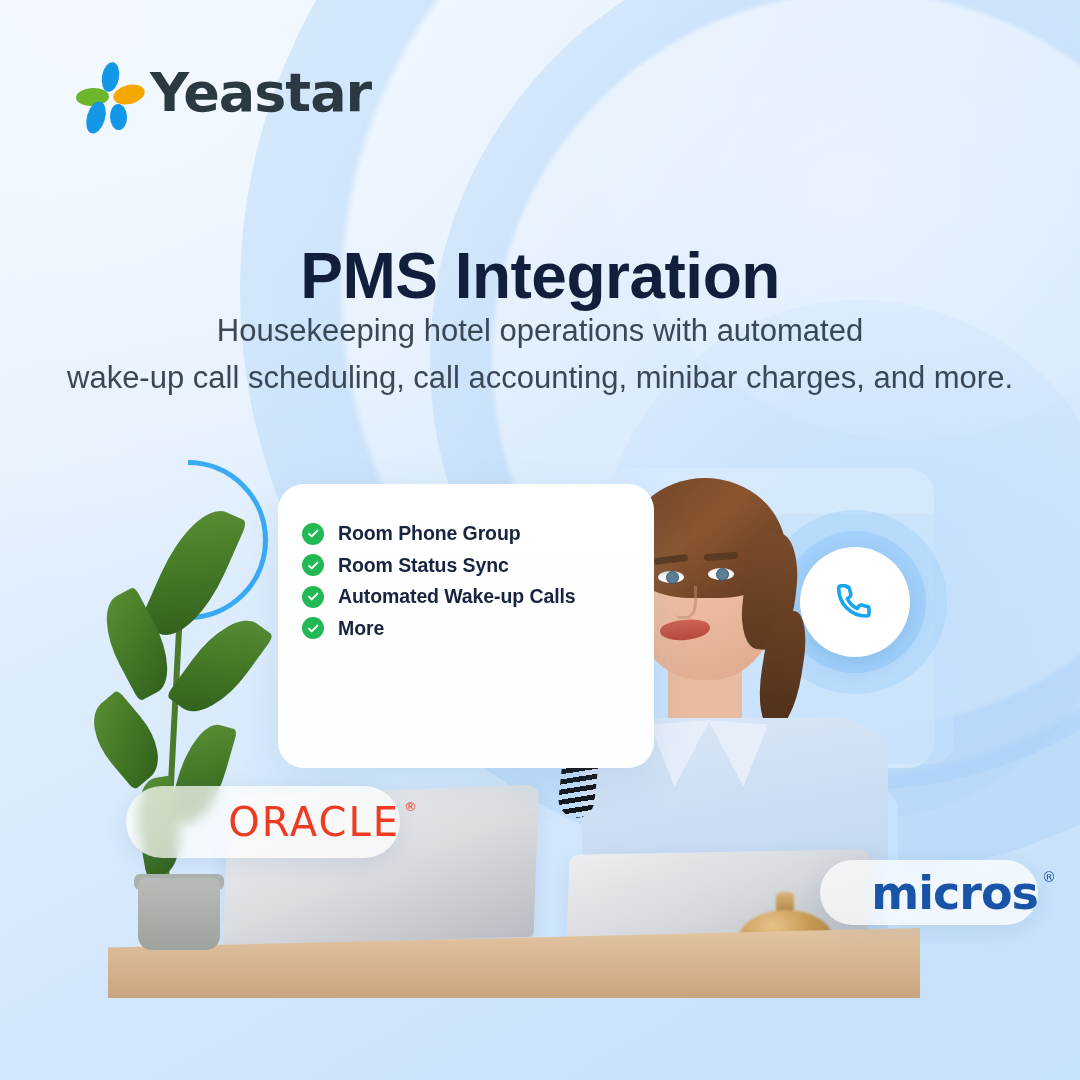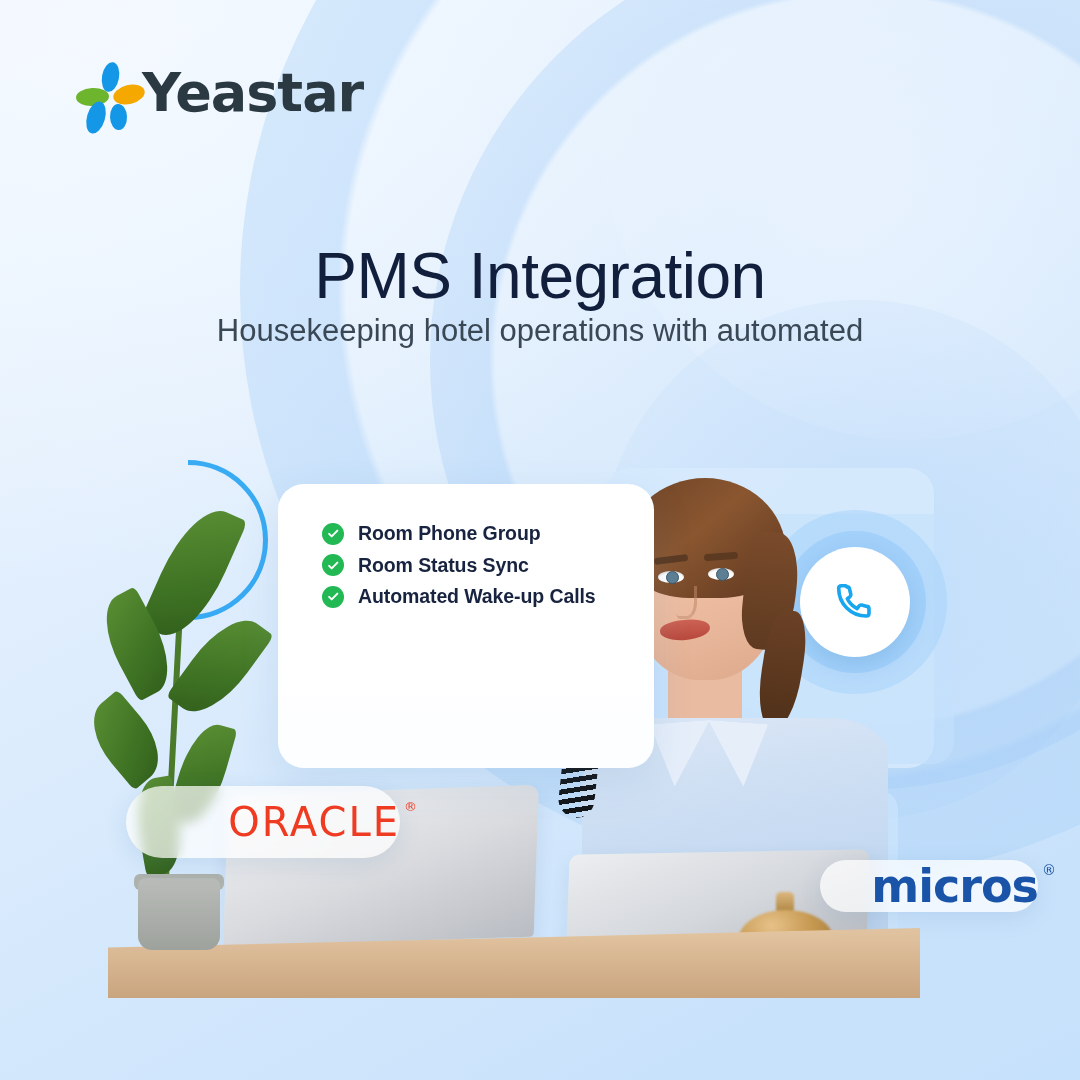"Yeastar" .brand { gap: 6px -> 14px }
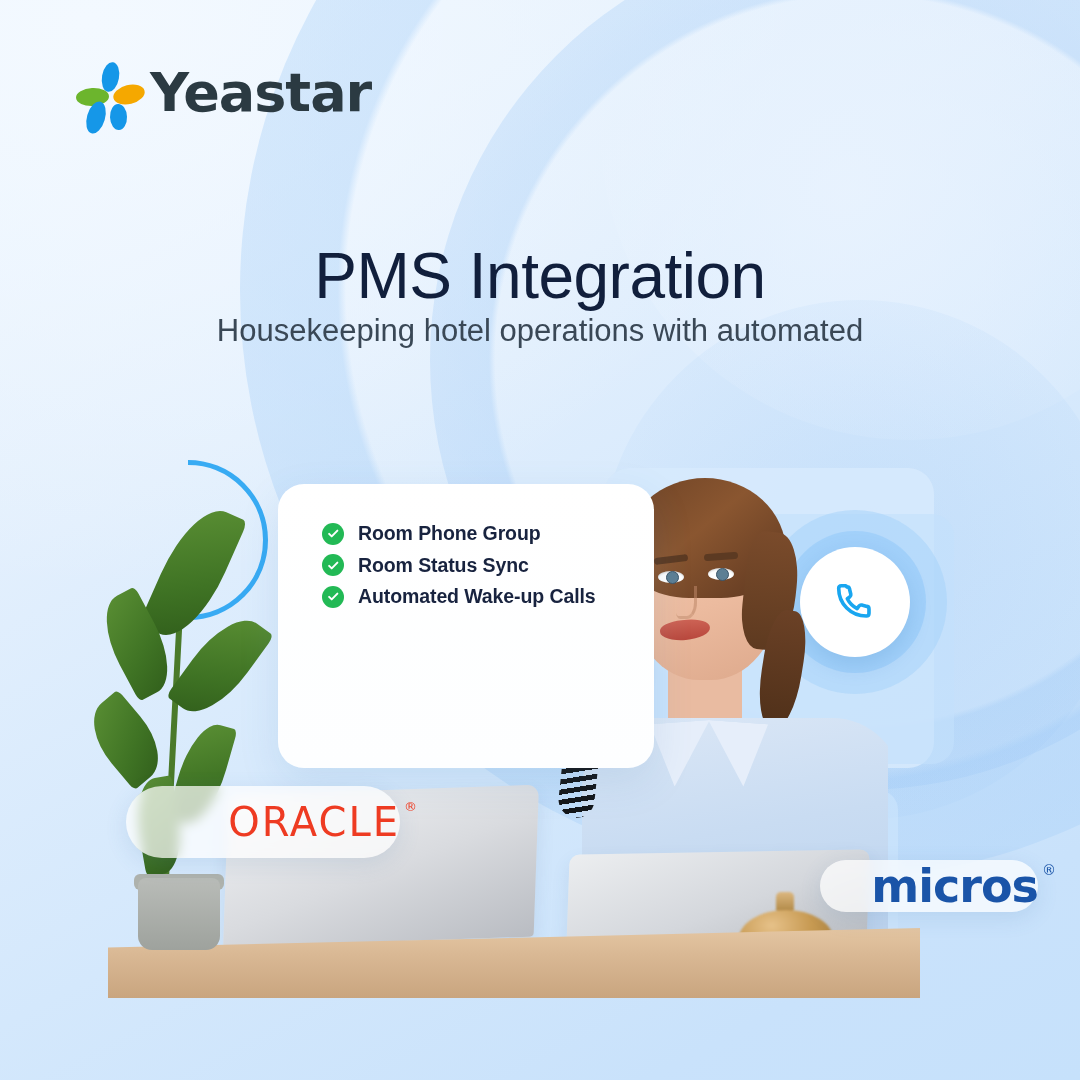"PMS Integration" .headline { font-weight: 400 -> 700 }
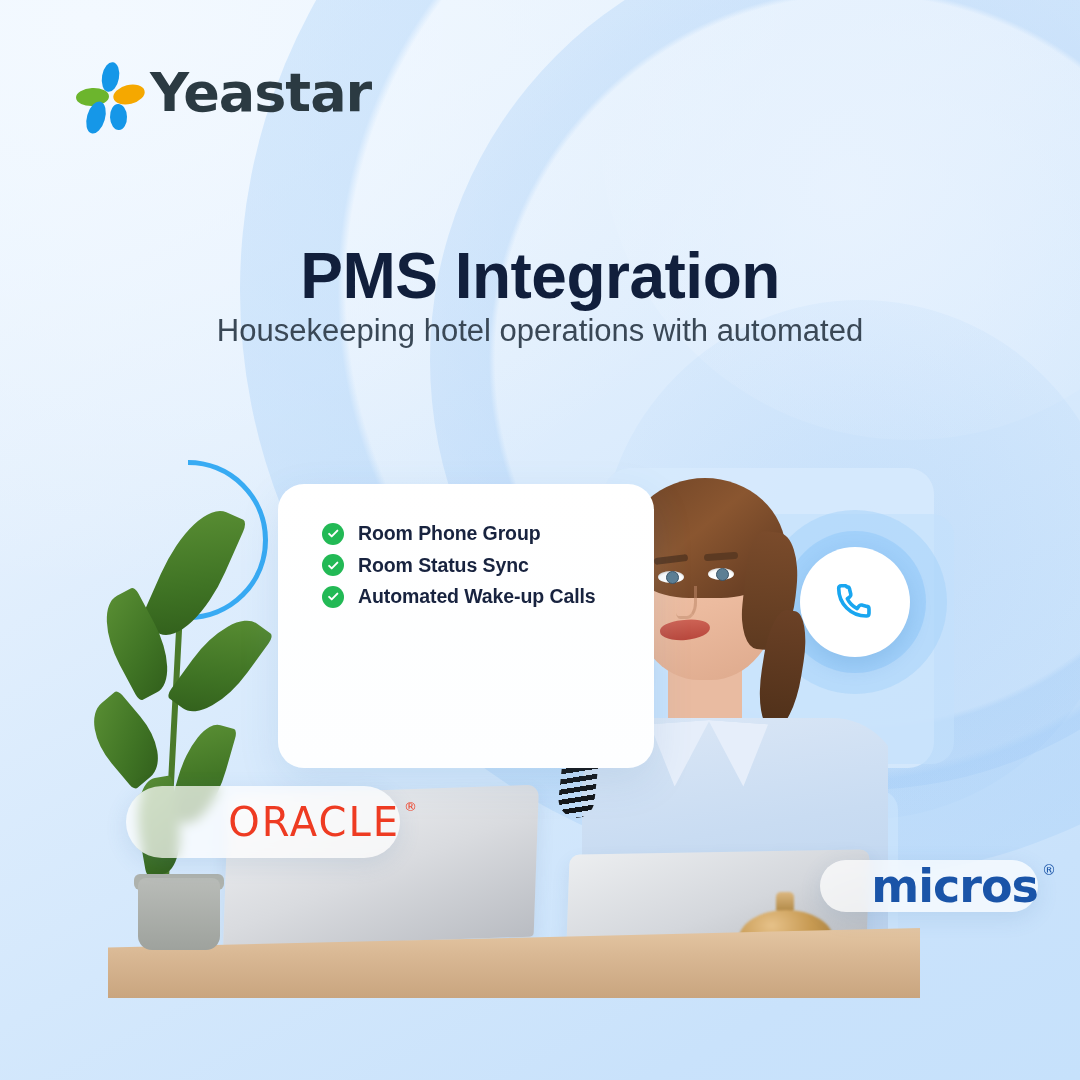"wake-up call scheduling, call" span.line { html: none -> <span>wake-up call scheduling, call accounting, minibar charges, and more.</span> }
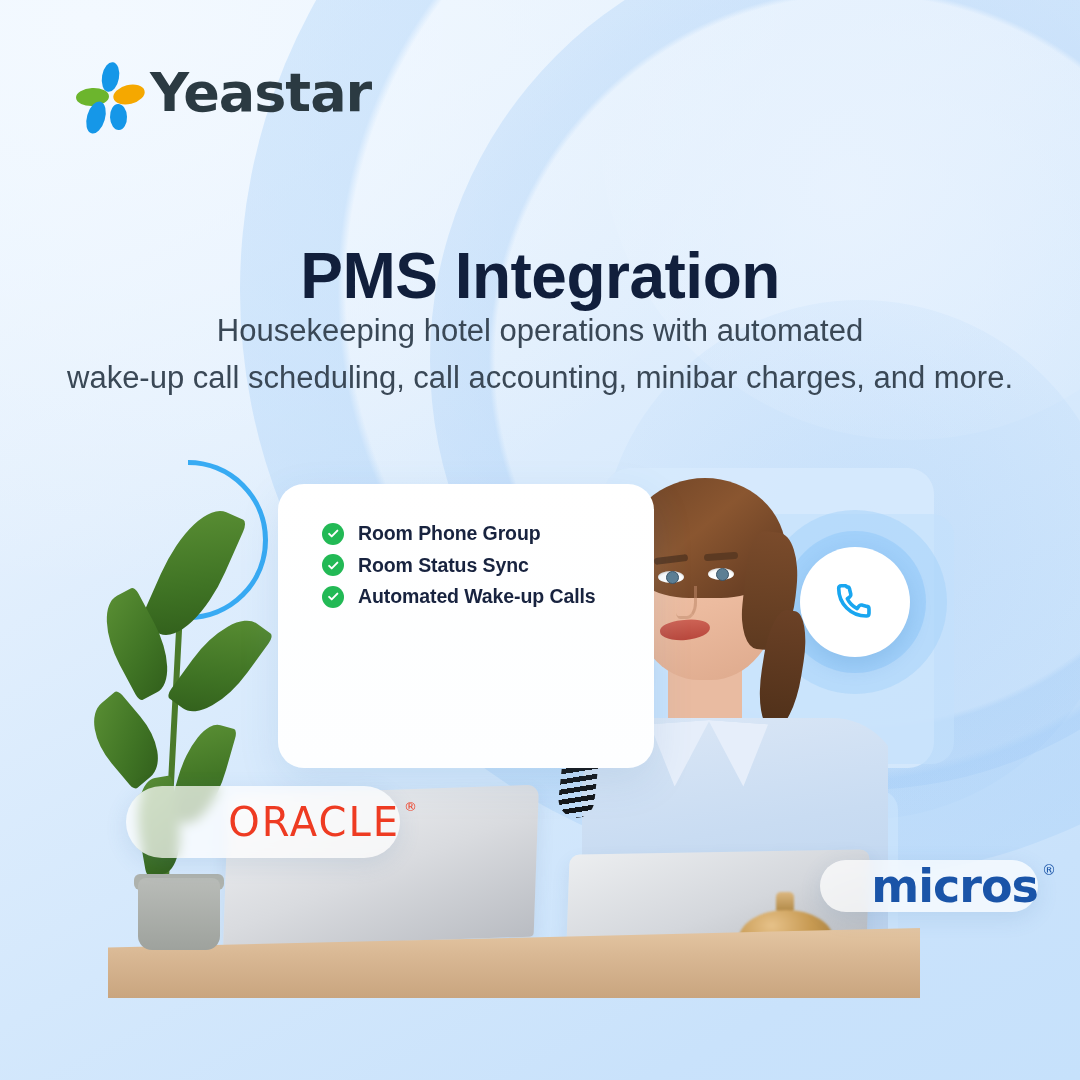"Room Phone Group" .feature-list { padding: 0 0 0 44px -> 0 0 0 24px }
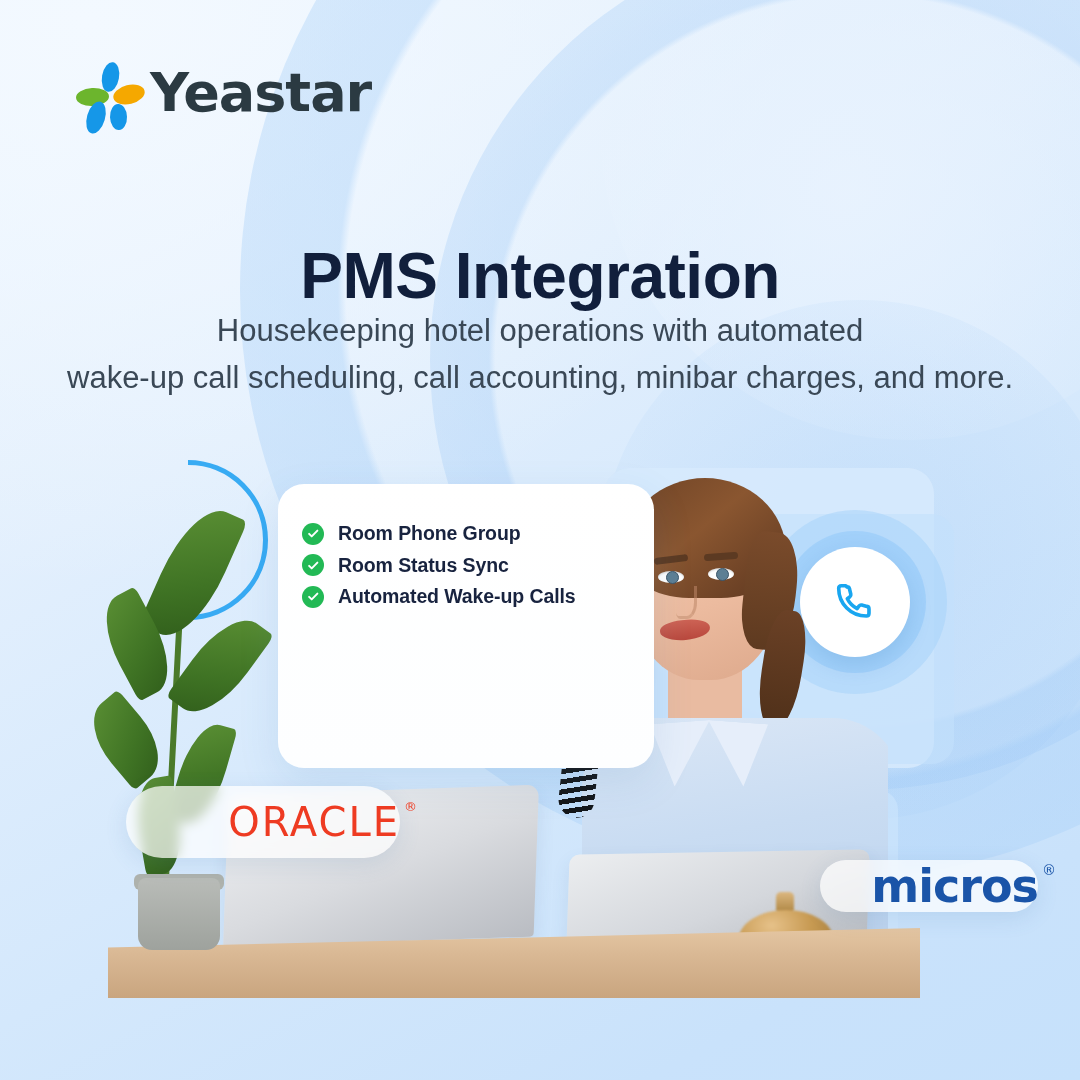"More" li.feature-item { html: none -> <li> <span> <svg> <path></path> </svg> </span> <span>More</span> </li> }
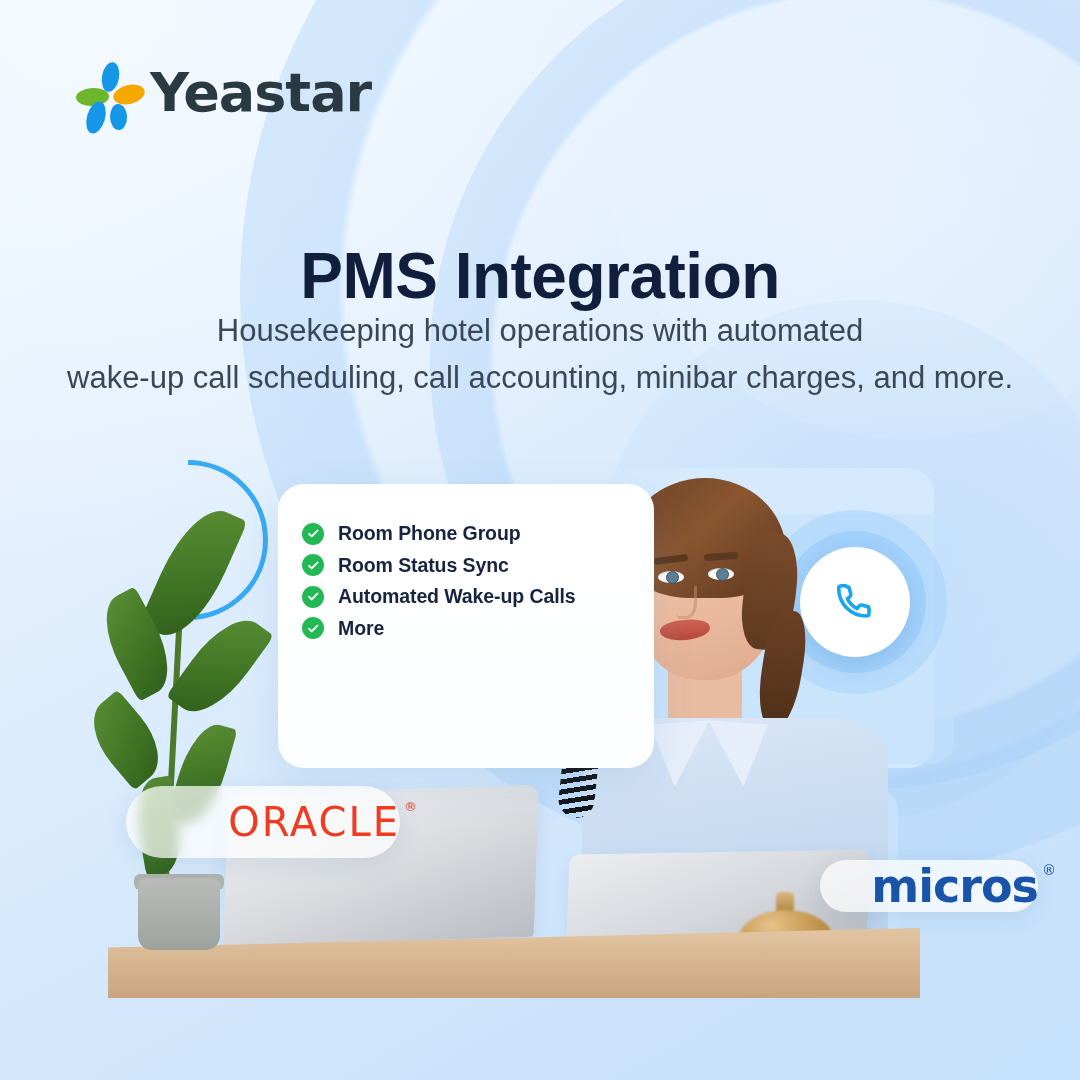"micros" .pill-micros { height: 52px -> 65px }
